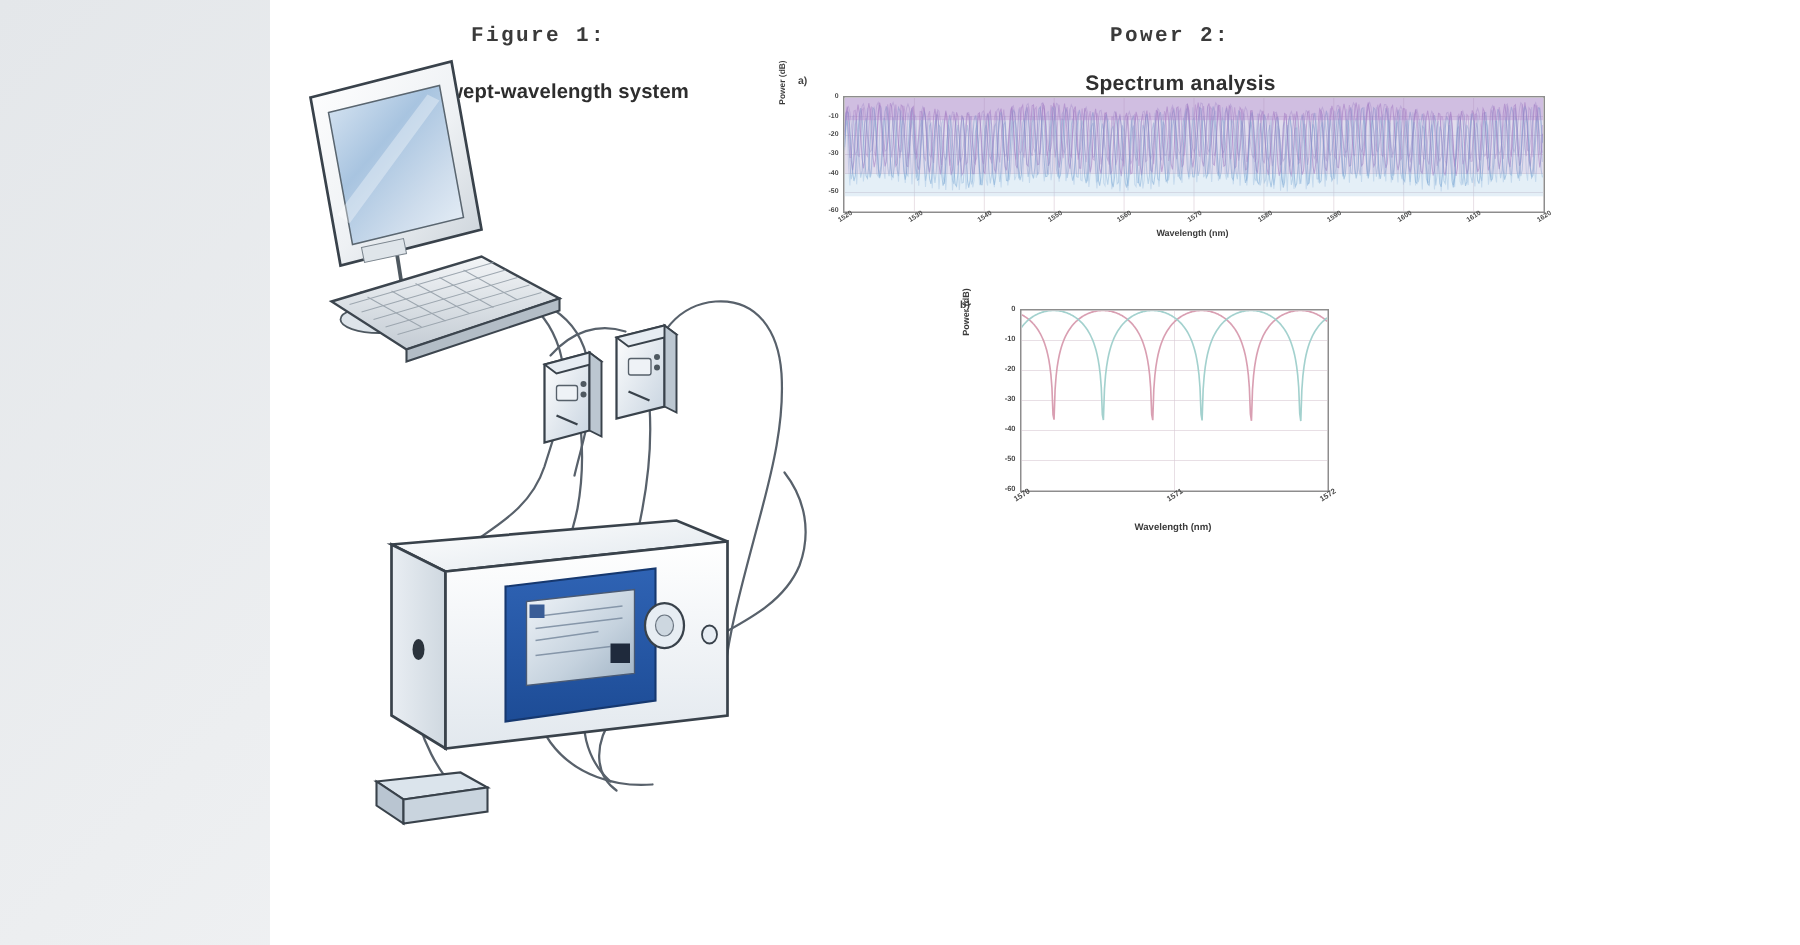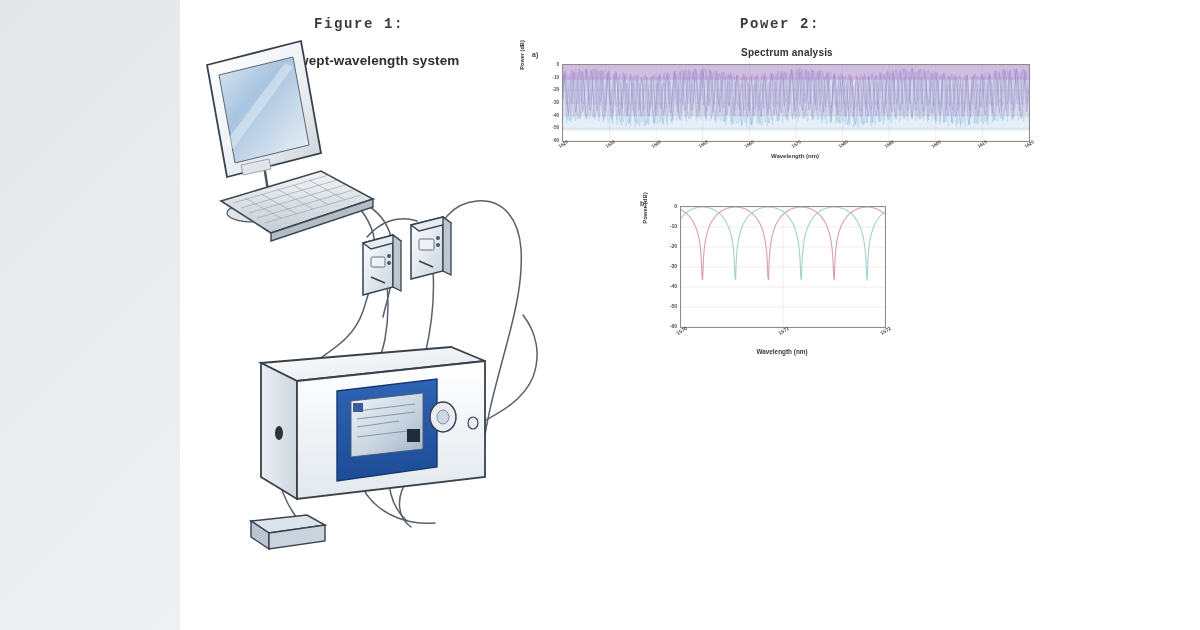"Spectrum analysis" #chart-a .ctitle { font-size: 10px -> 14px }
